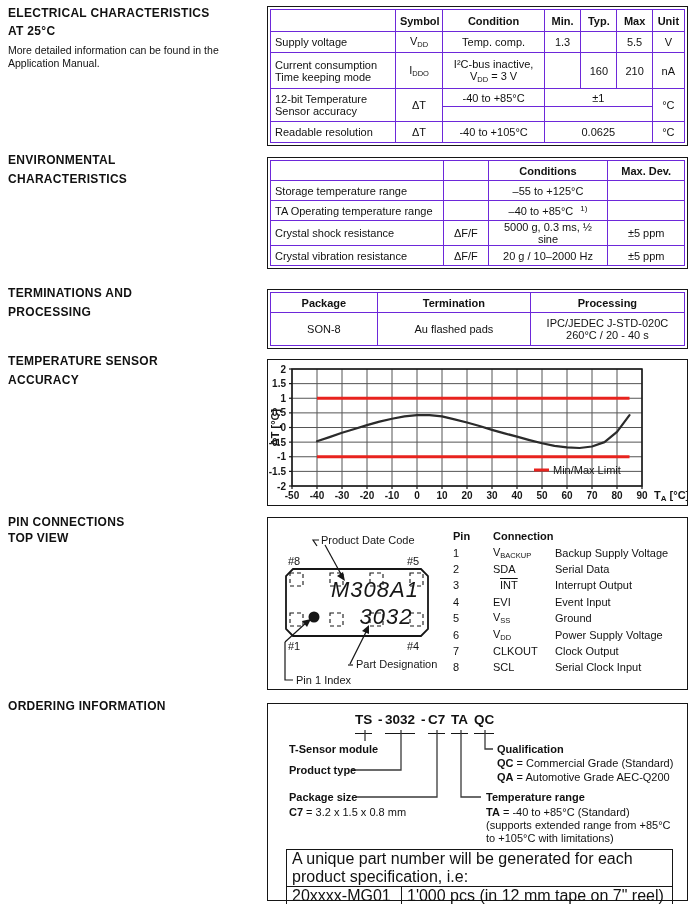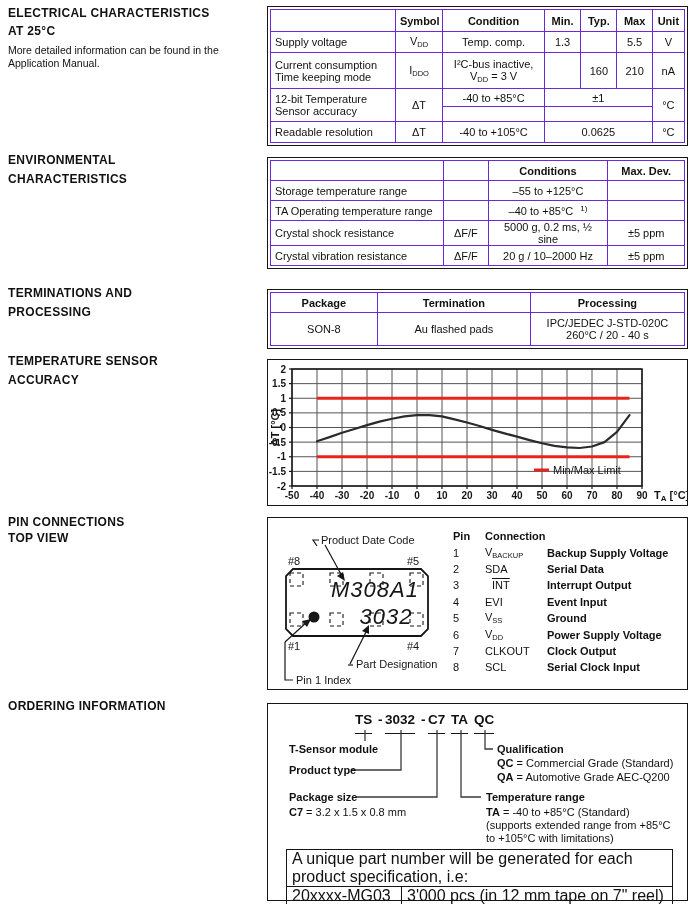"5000 g, 0.2 ms, ½" td.c { text: 0.2 -> 0.3 }
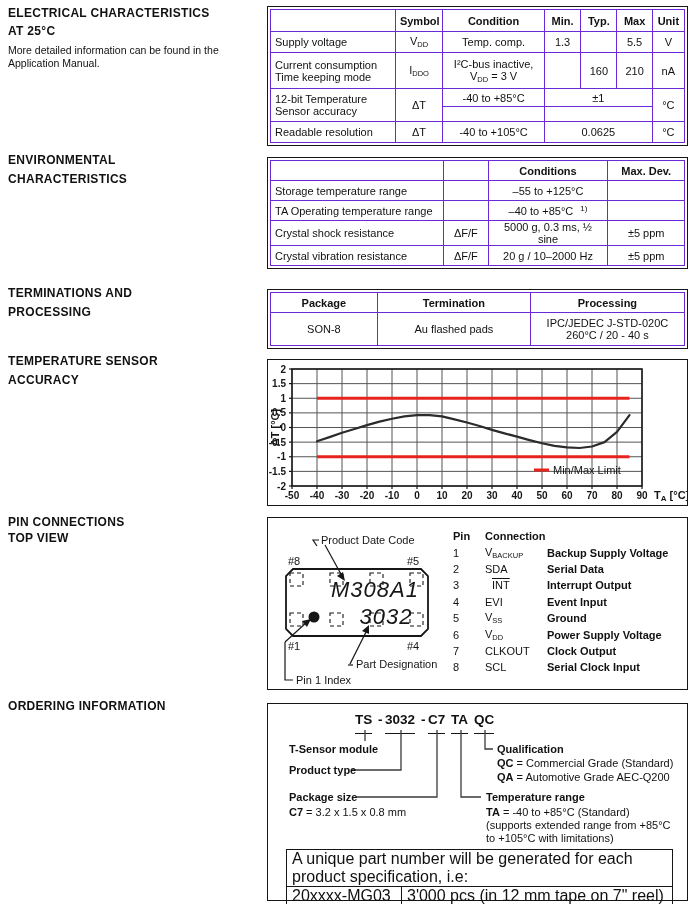"Pin" .pn { width: 32px -> 40px }
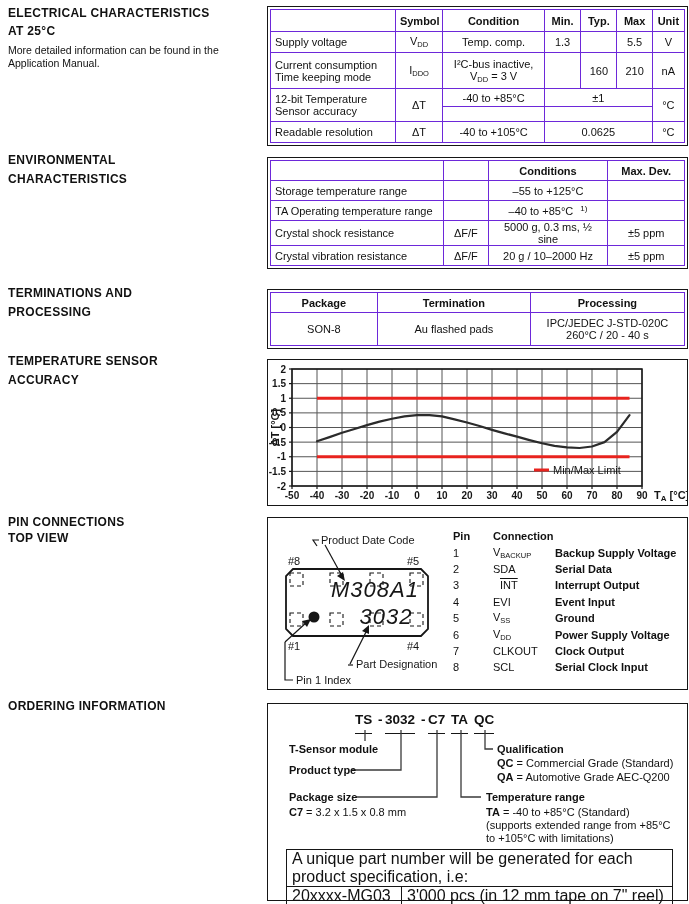"Backup Supply Voltage" .pd { font-weight: bold -> none }
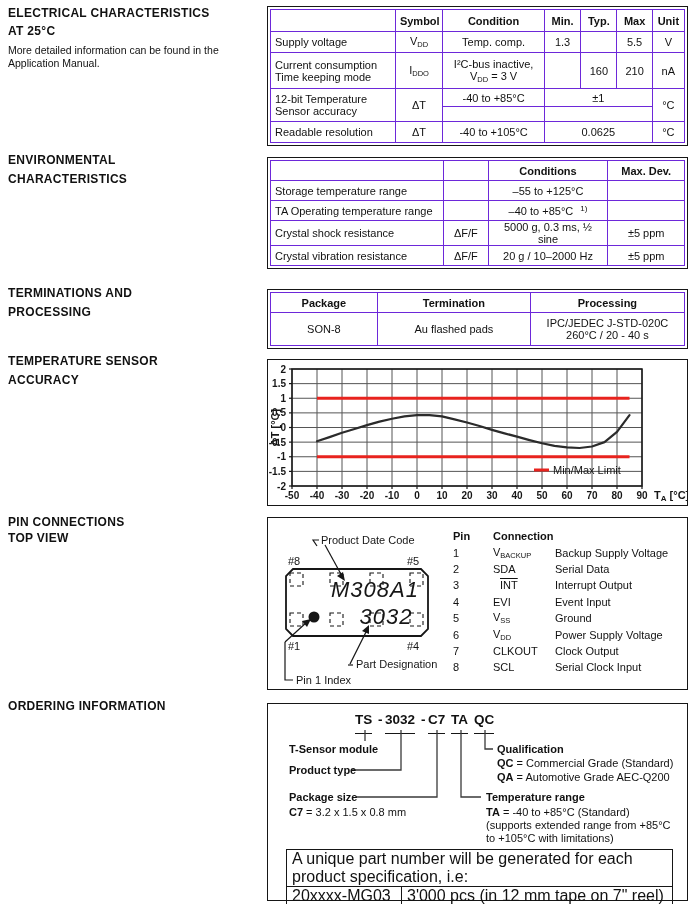"20xxxx-MG01" tr { html: none -> <tr> <td>20xxxx-MG01</td> <td>1'000 pcs (in 12 mm tape on 7" reel)</td> </tr> }
